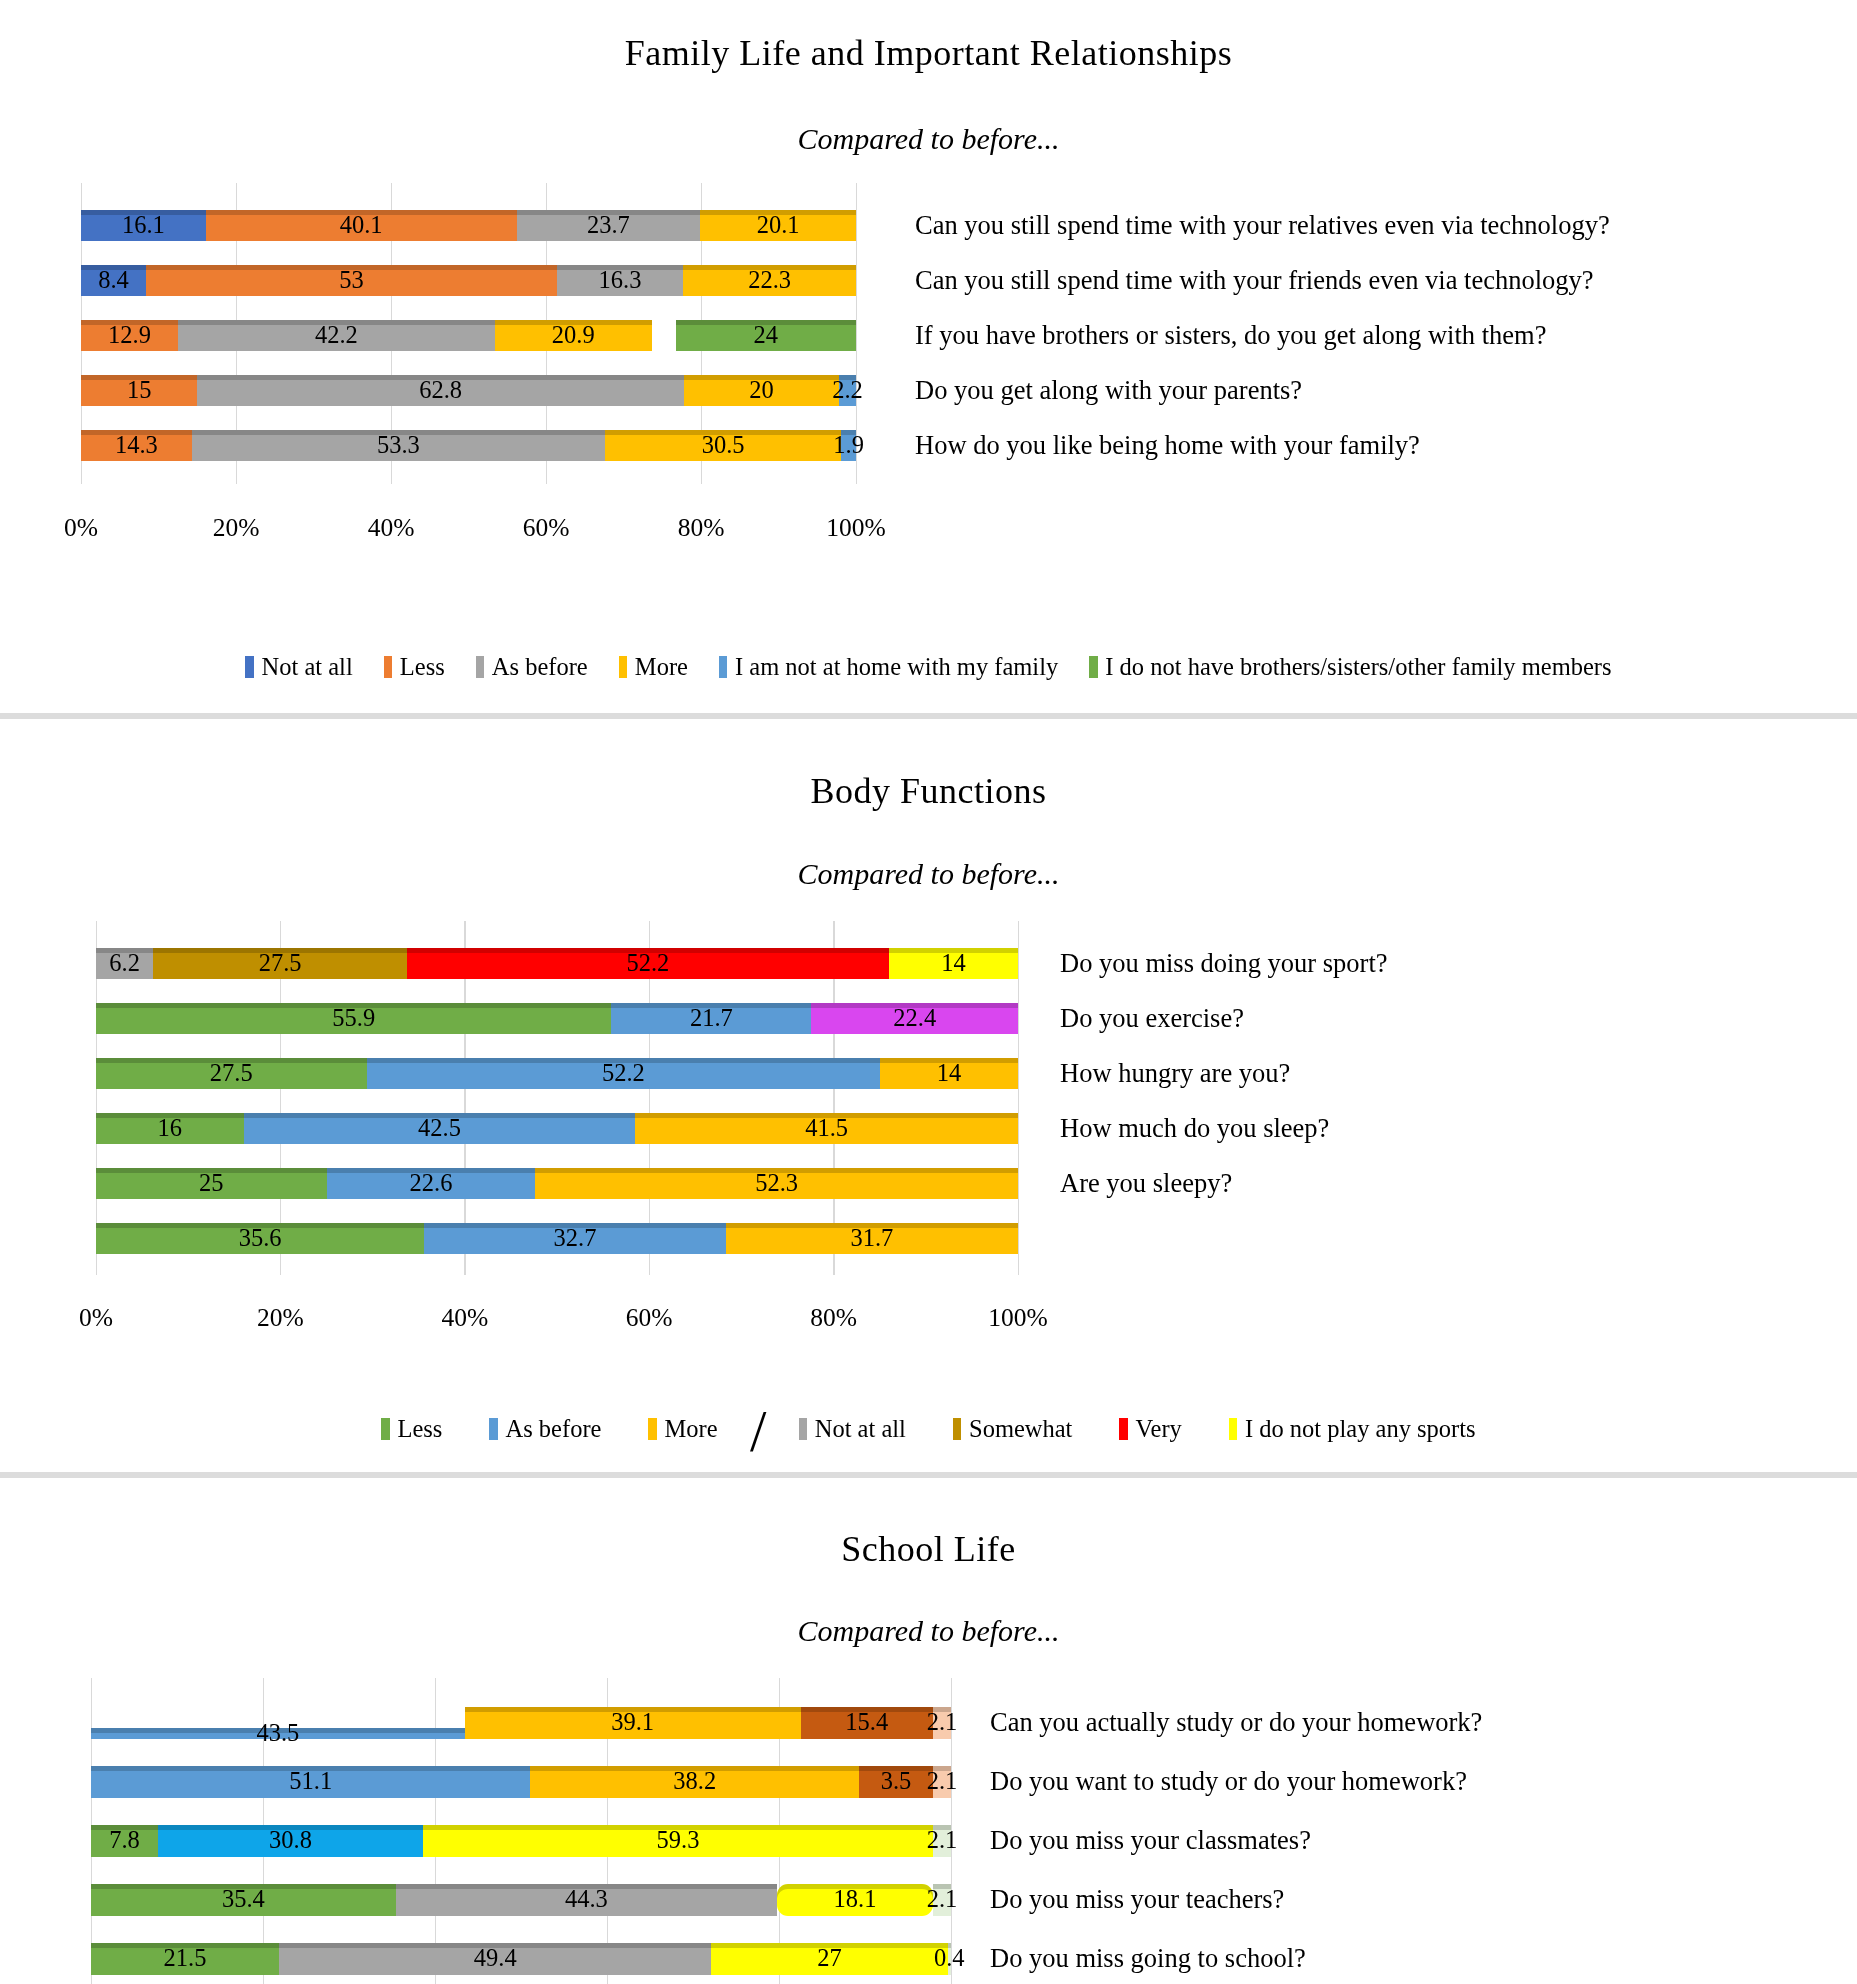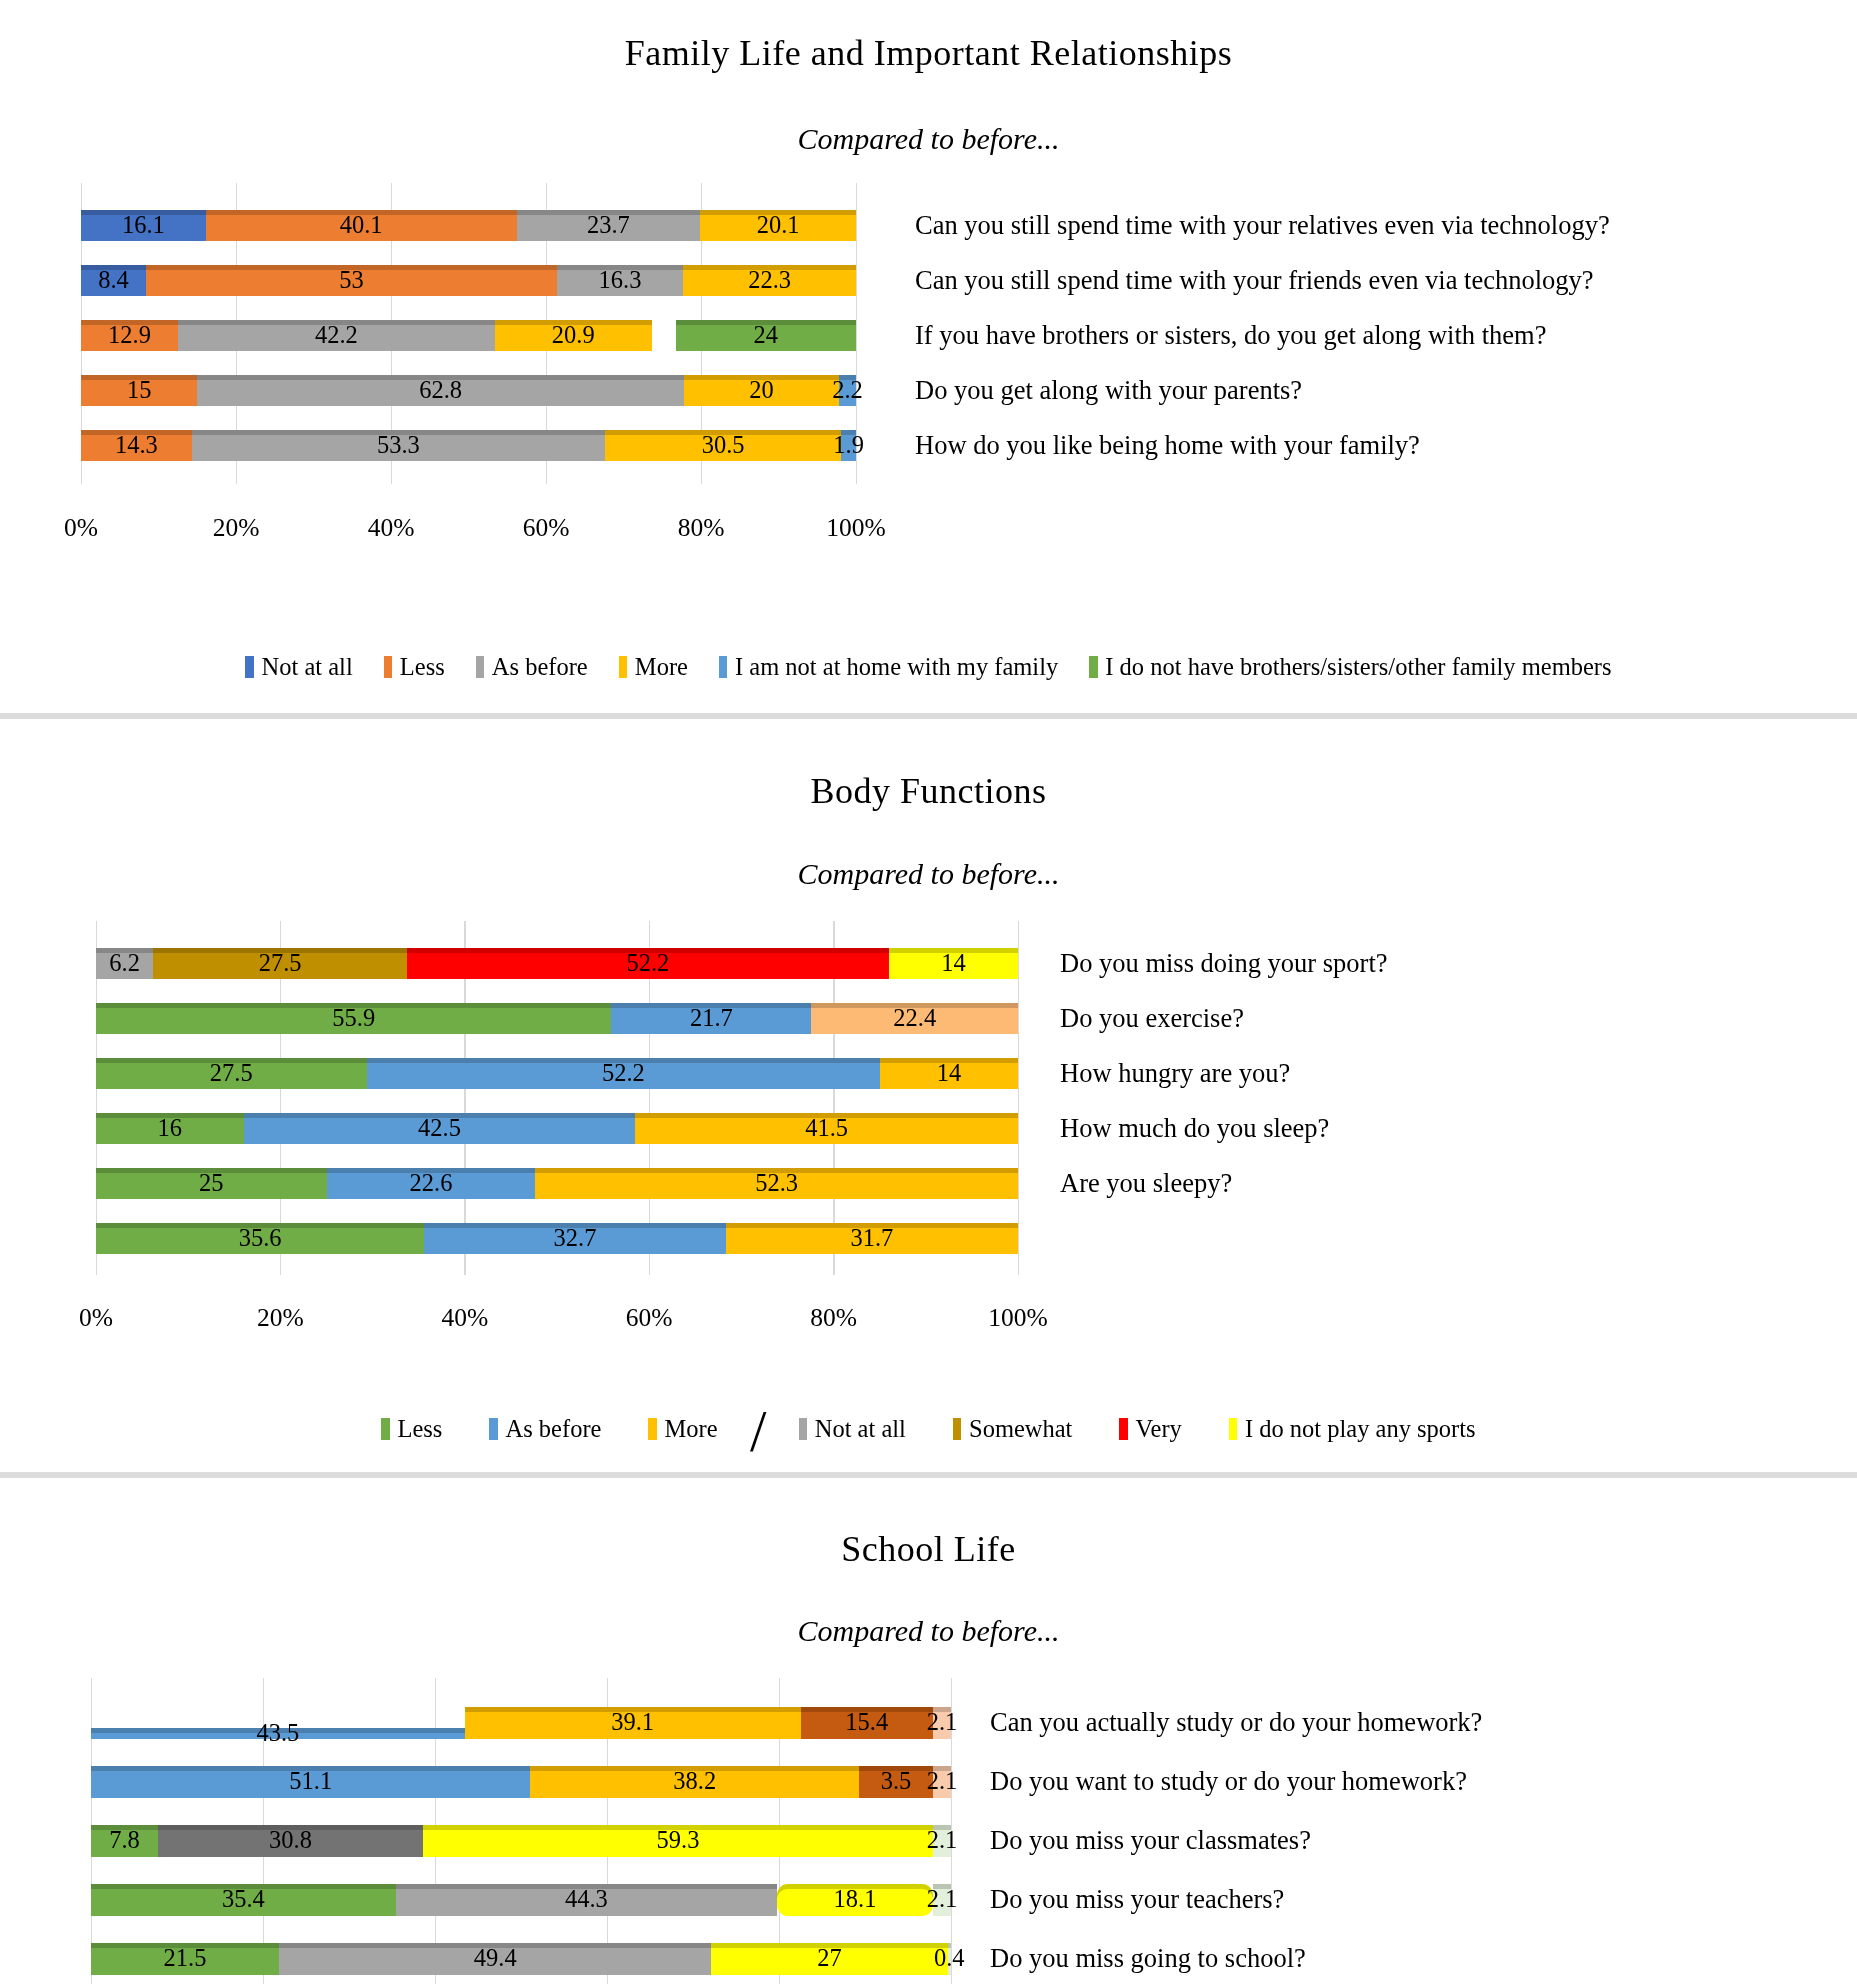"22.4" div.seg { background: #fdba74 -> #d946ef }
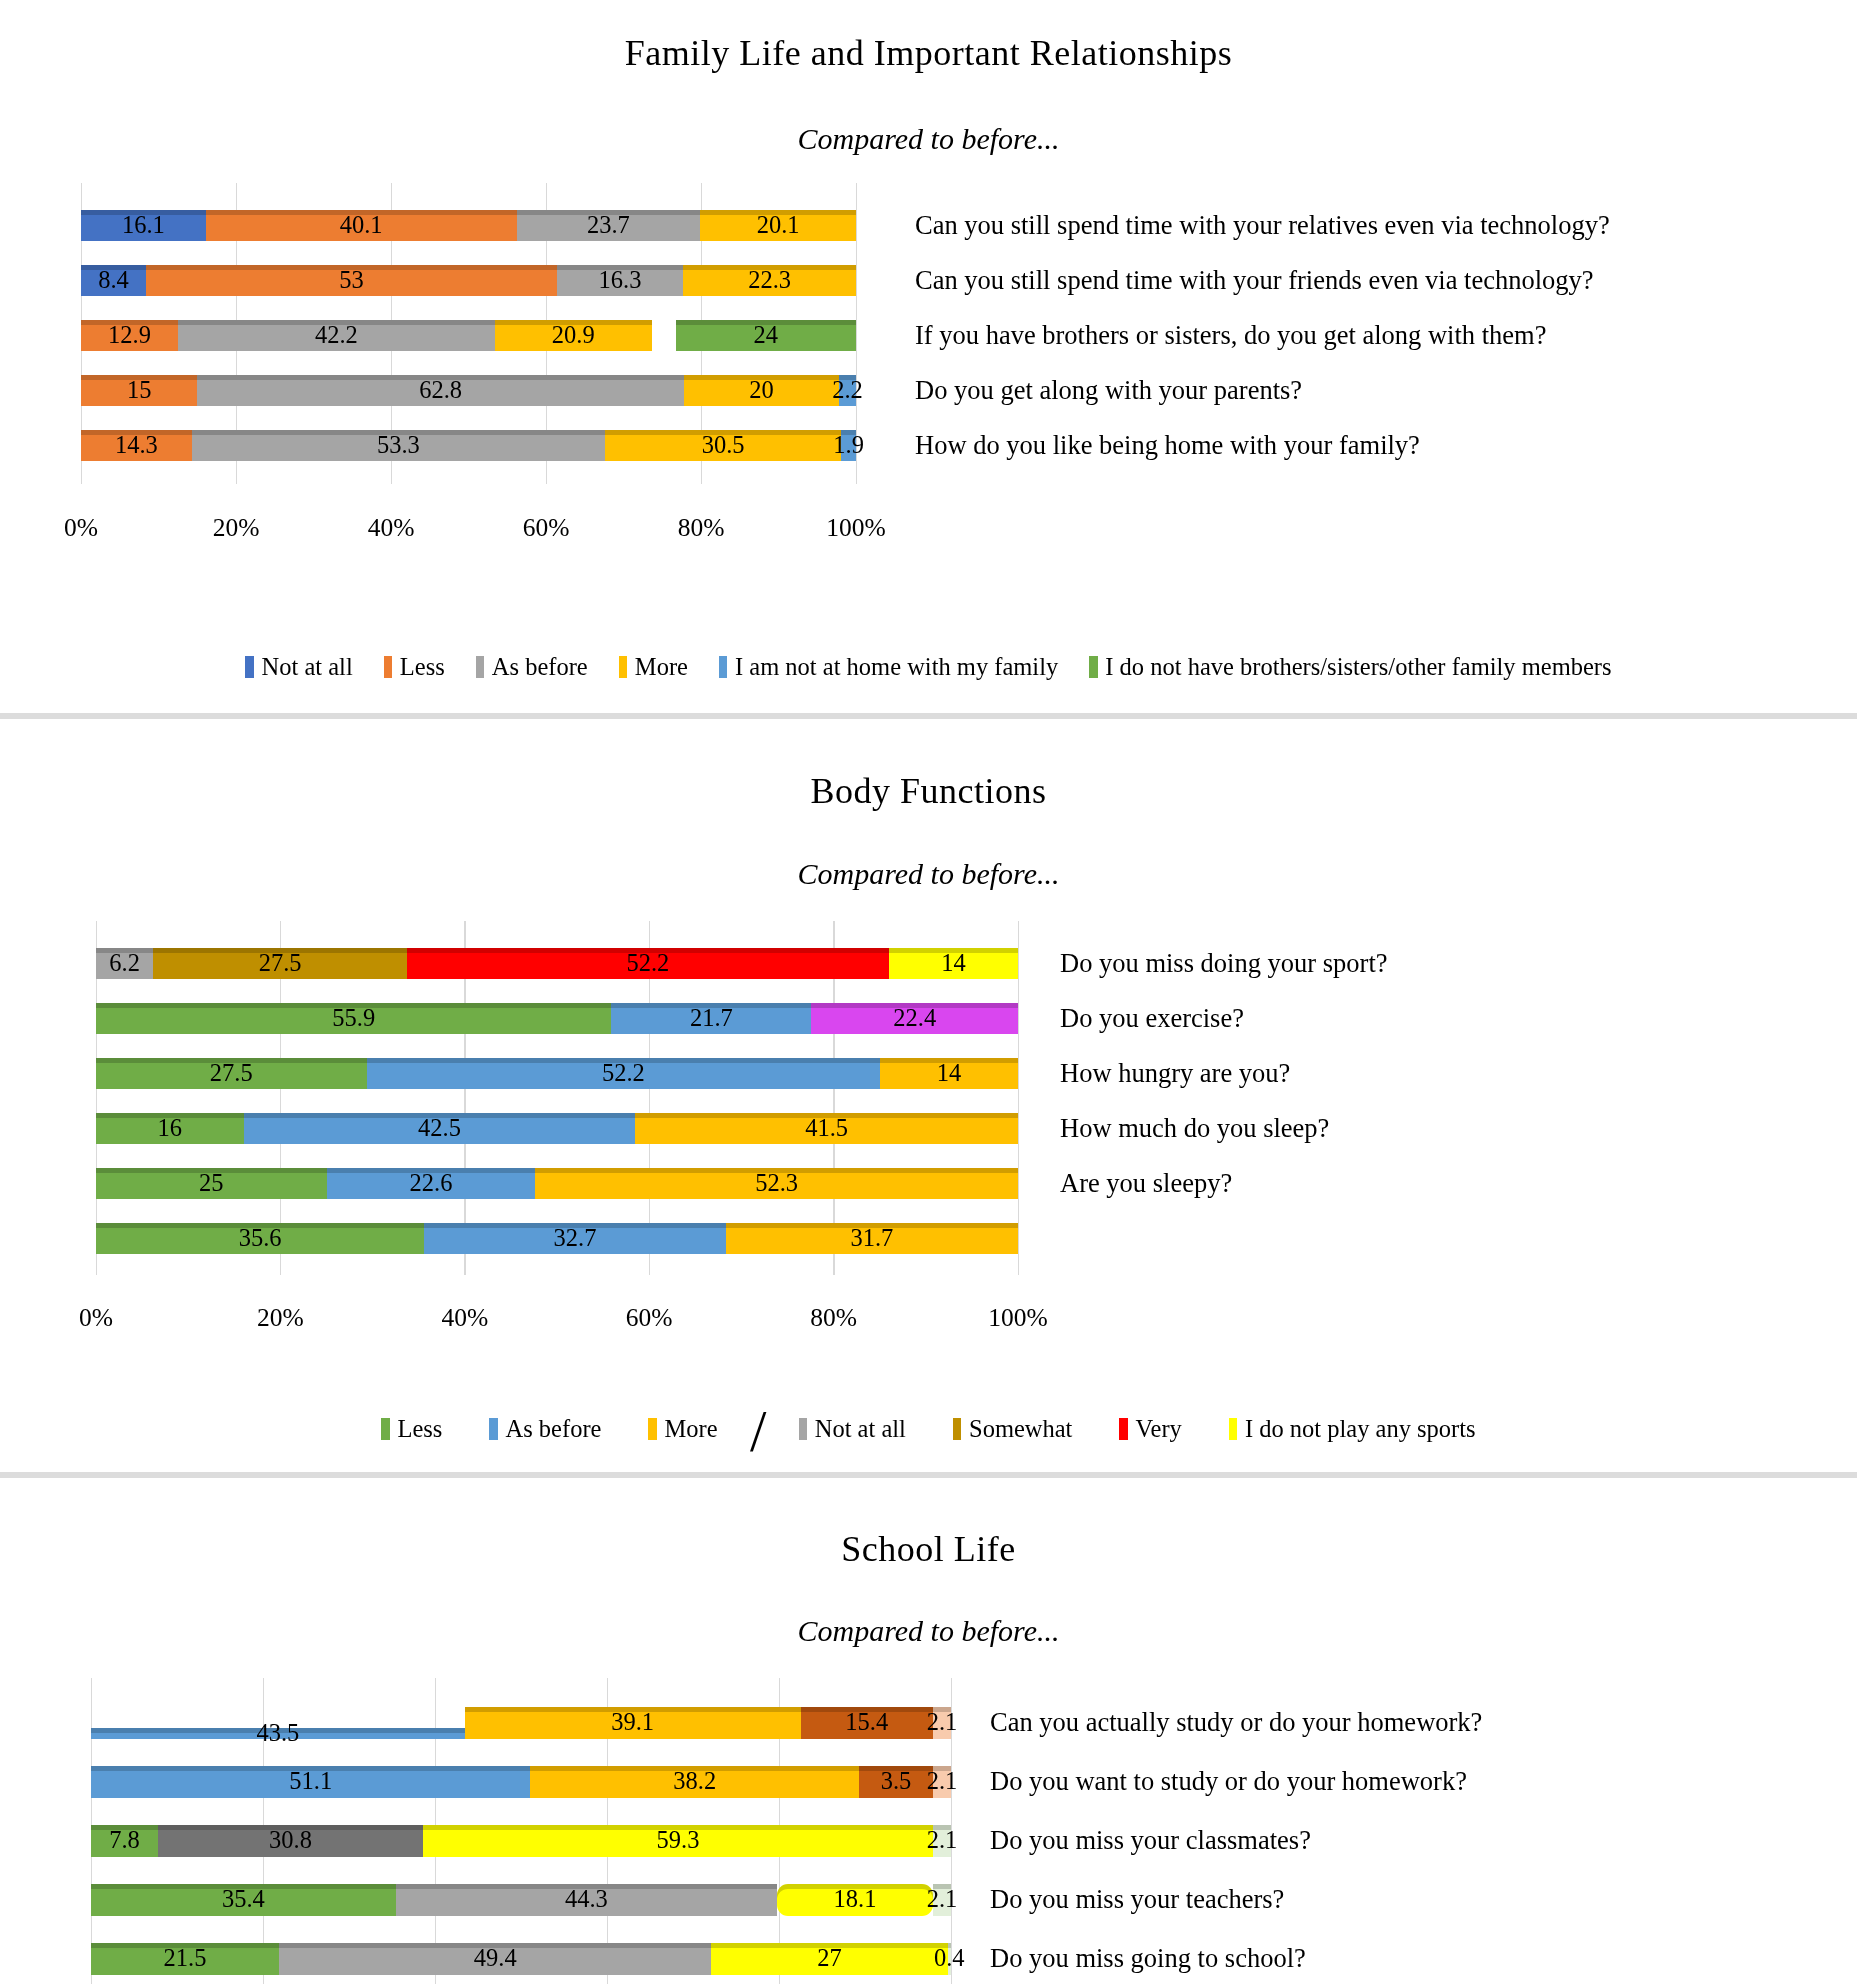"30.8" div.seg { background: #737373 -> #0ea5e9 }
